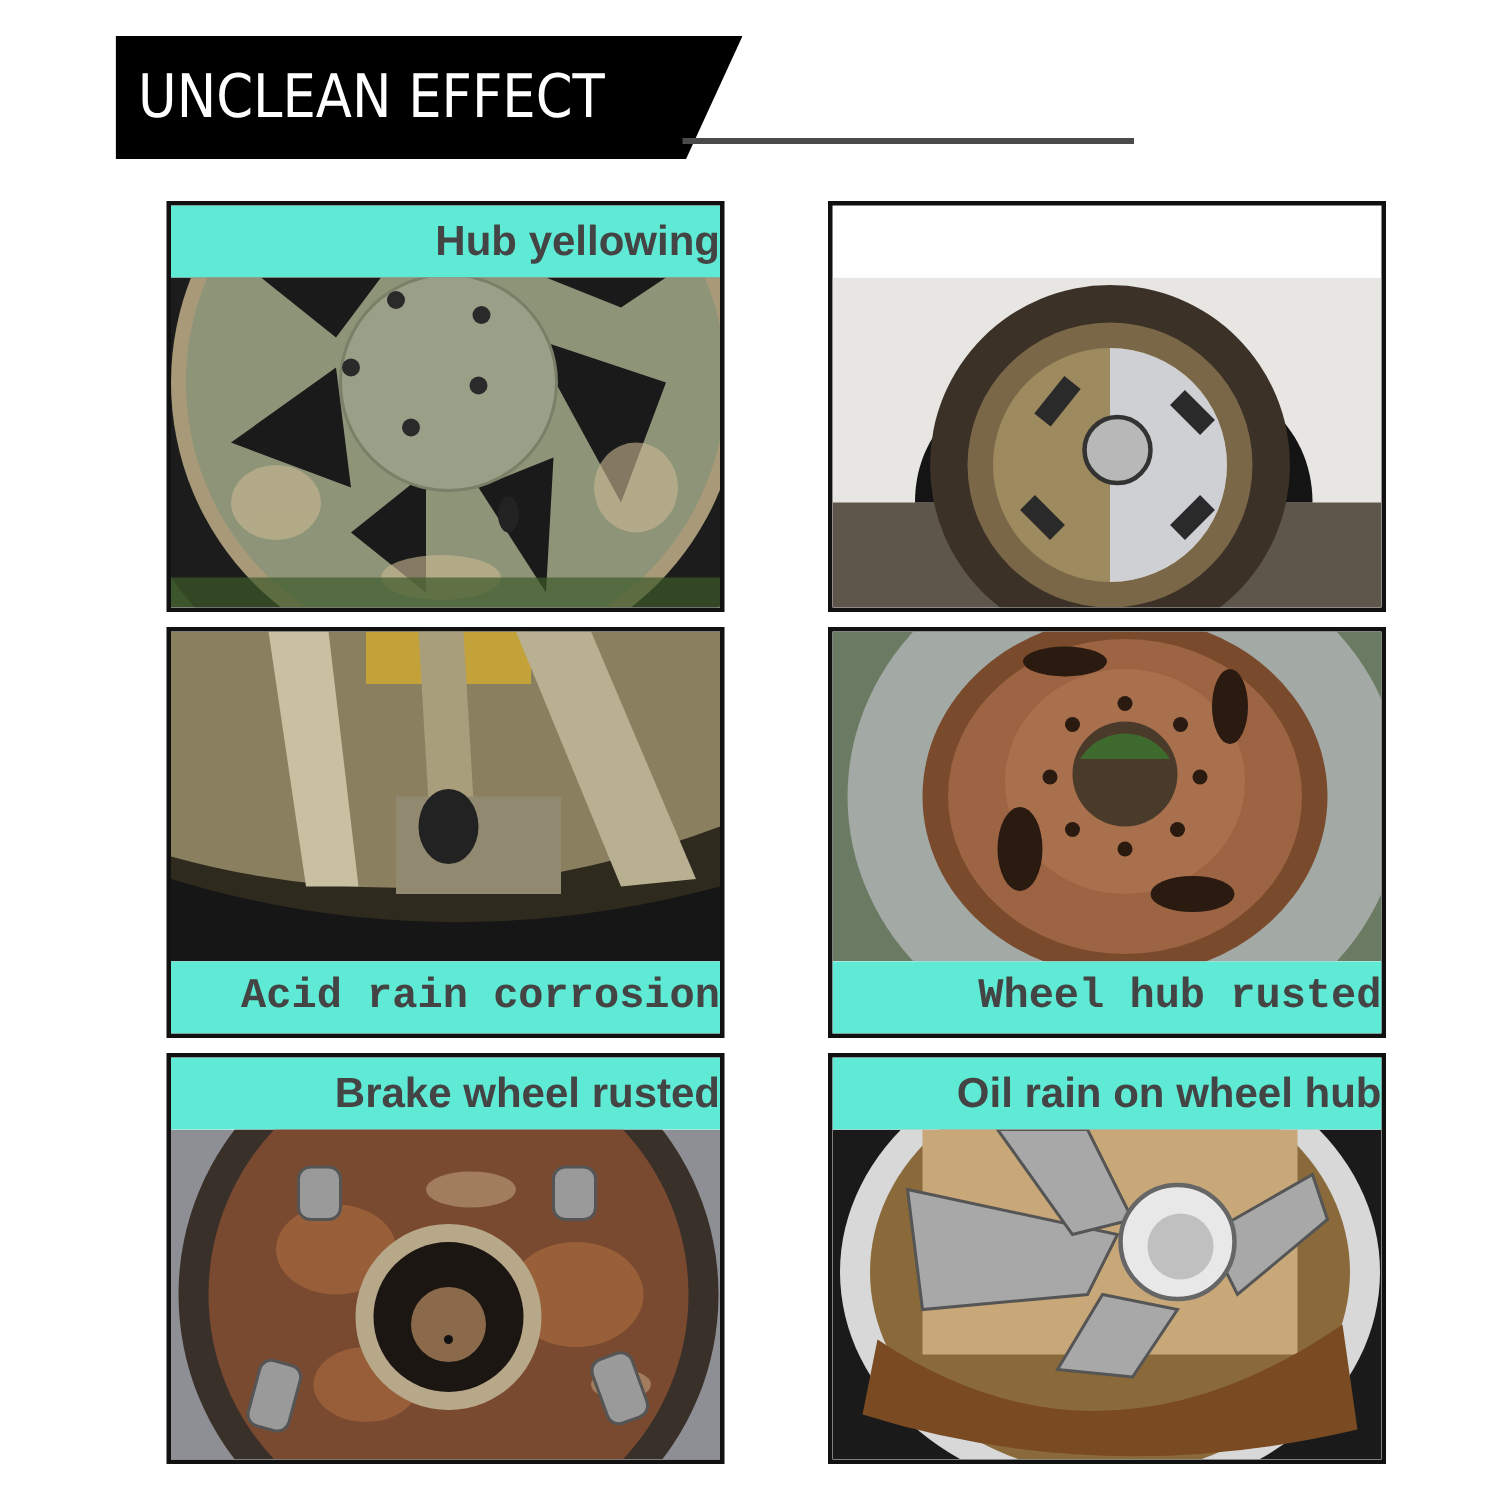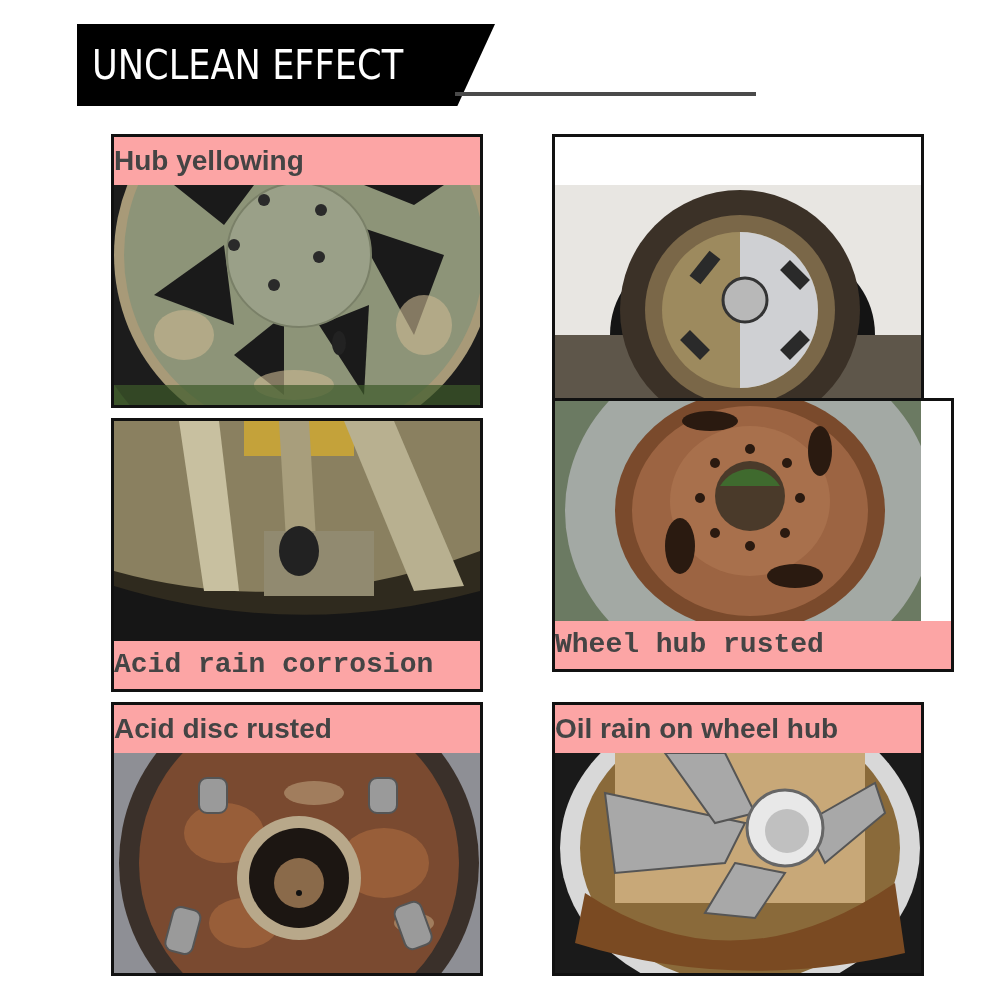"Hub yellowing" .card .label { background: #fca5a5 -> #5eead4; text-align: left -> right }
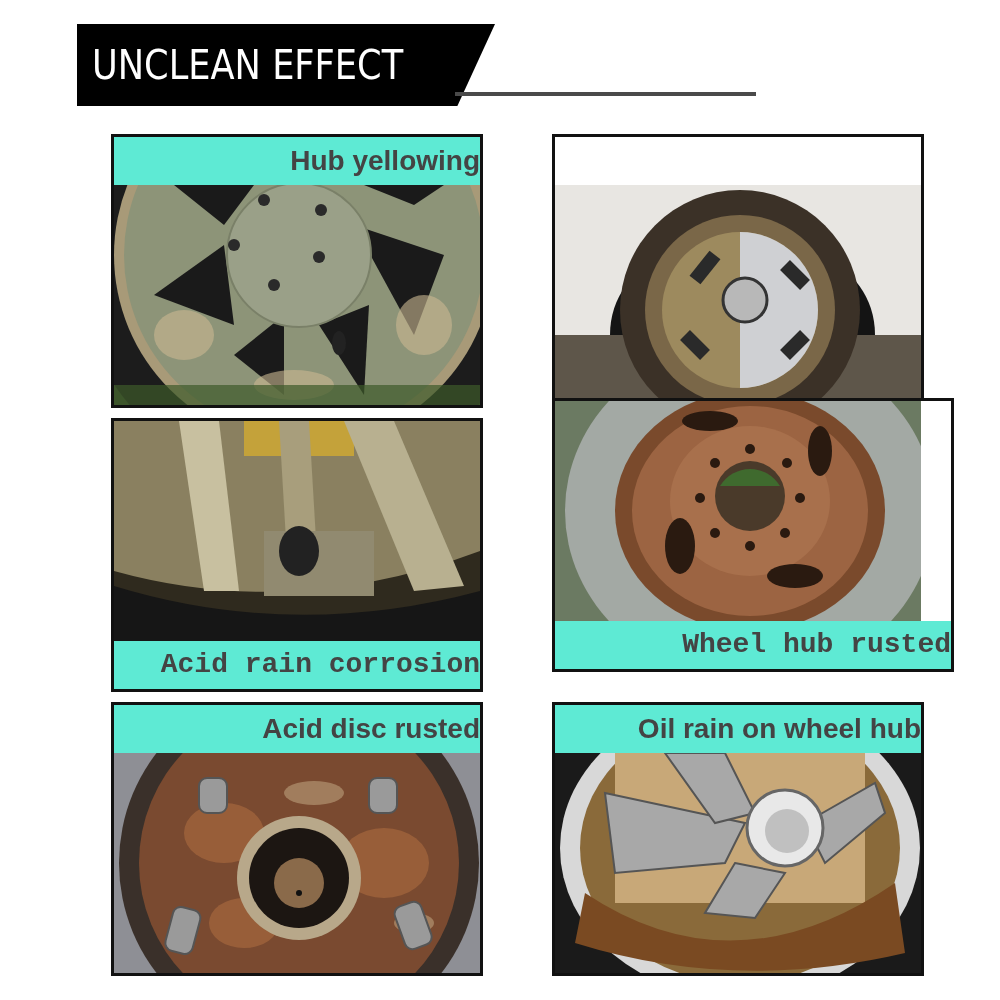"Wheel hub rusted" div.card { padding-left: 30px -> none; top: 398px -> 418px }
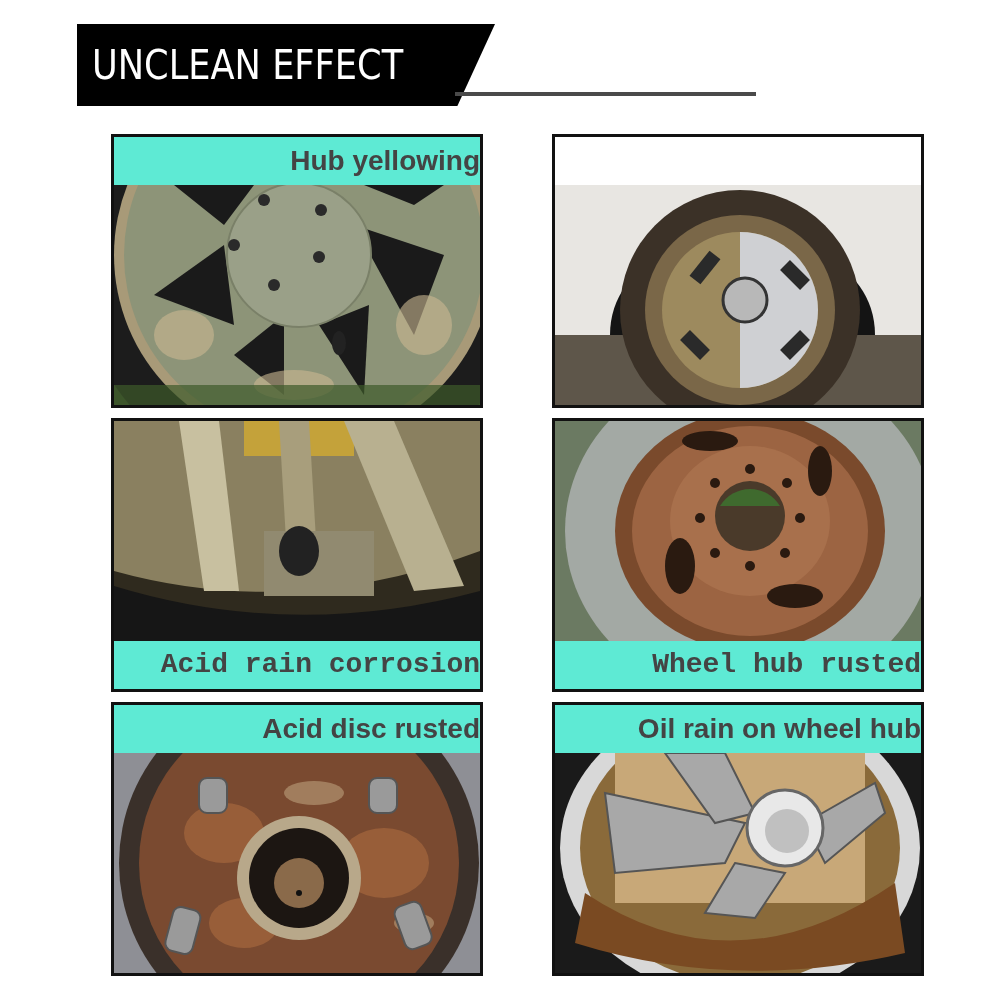"Acid disc rusted" div.label { text: Acid disc -> Brake wheel }
